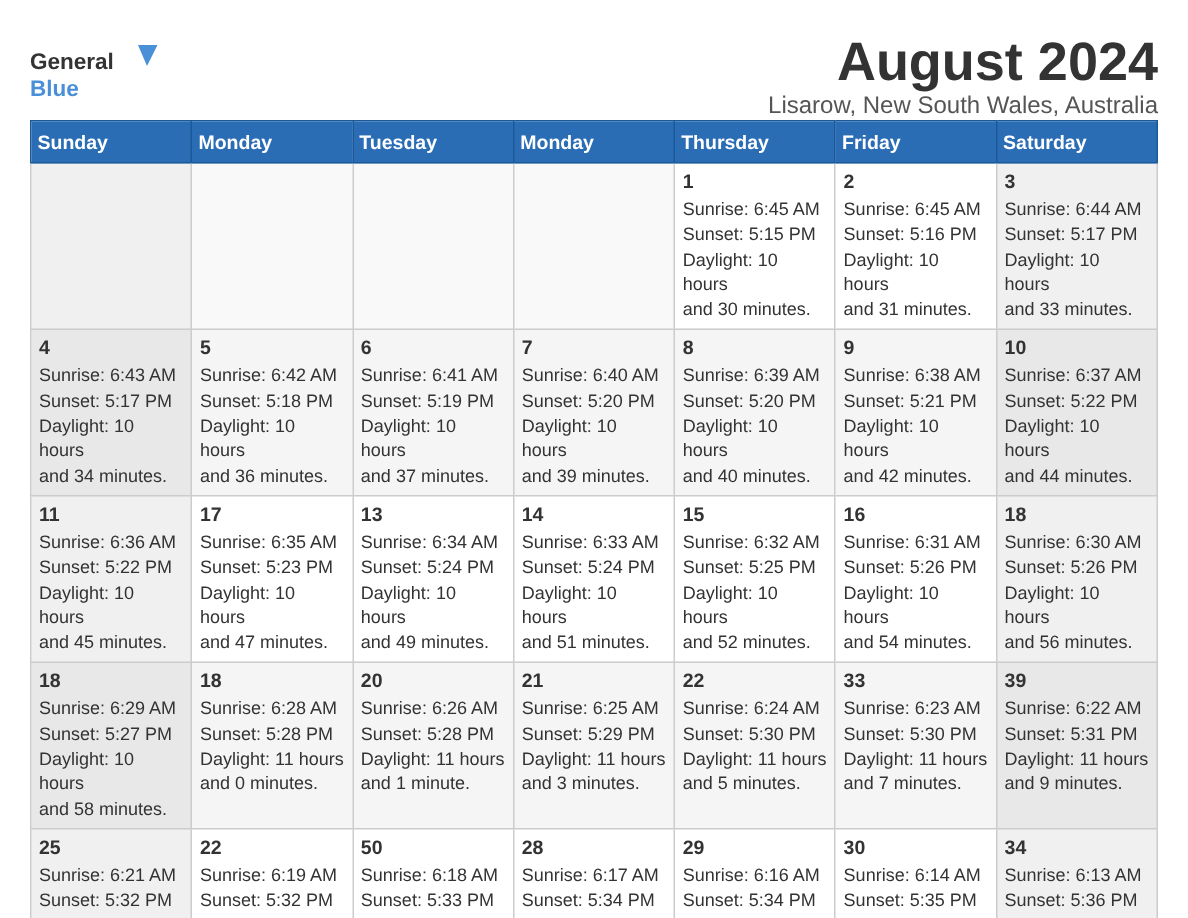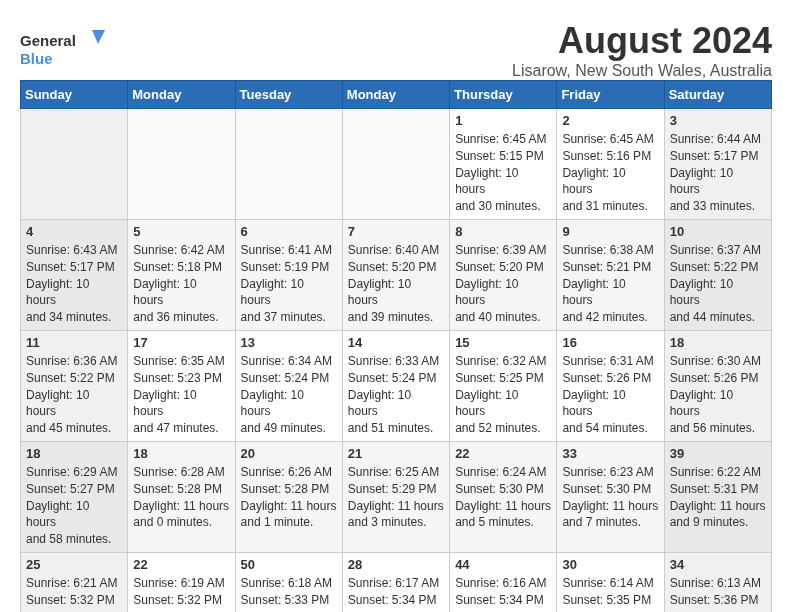"44" div.day-number { text: 44 -> 29 }
